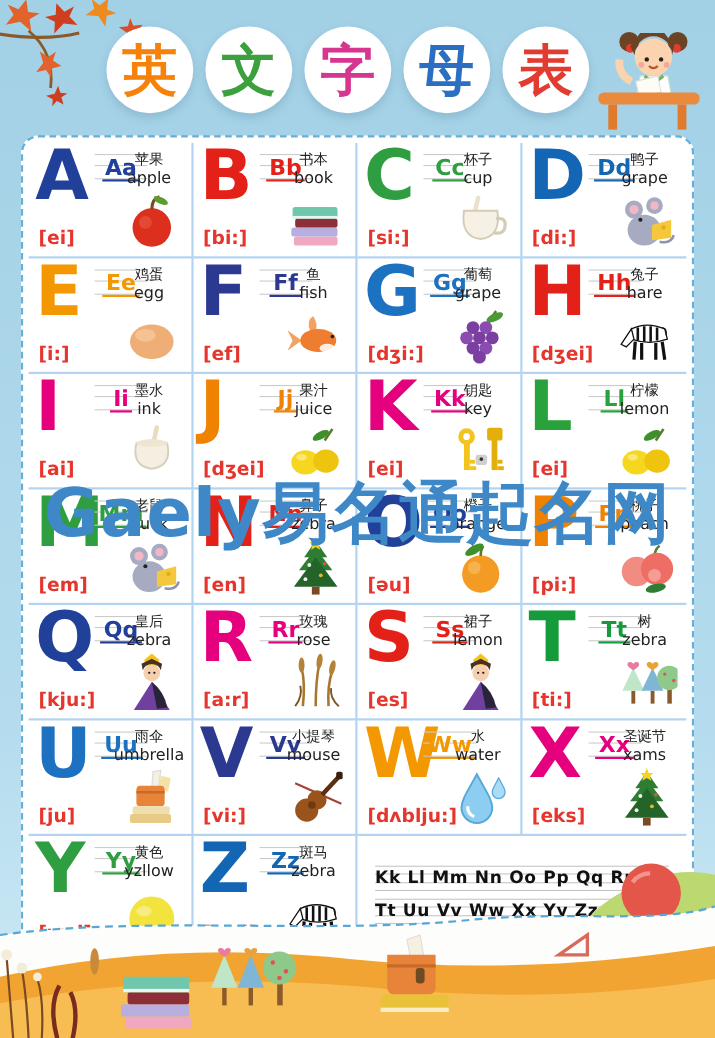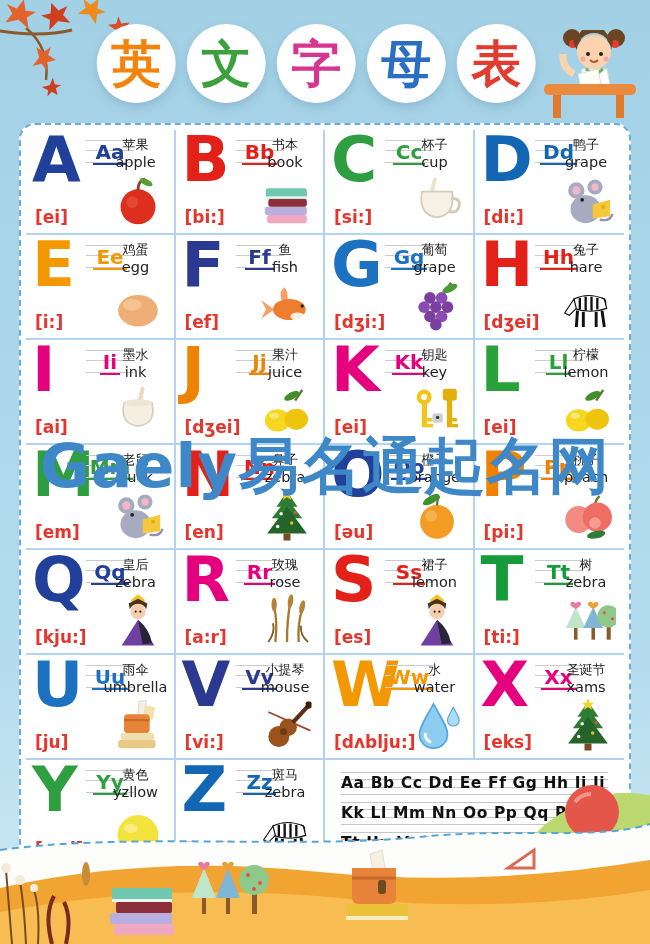"Aa Bb Cc Dd Ee" div.ruled { html: <div>Aa Bb Cc Dd Ee Ff Gg Hh Ii Jj</div> -> none }
